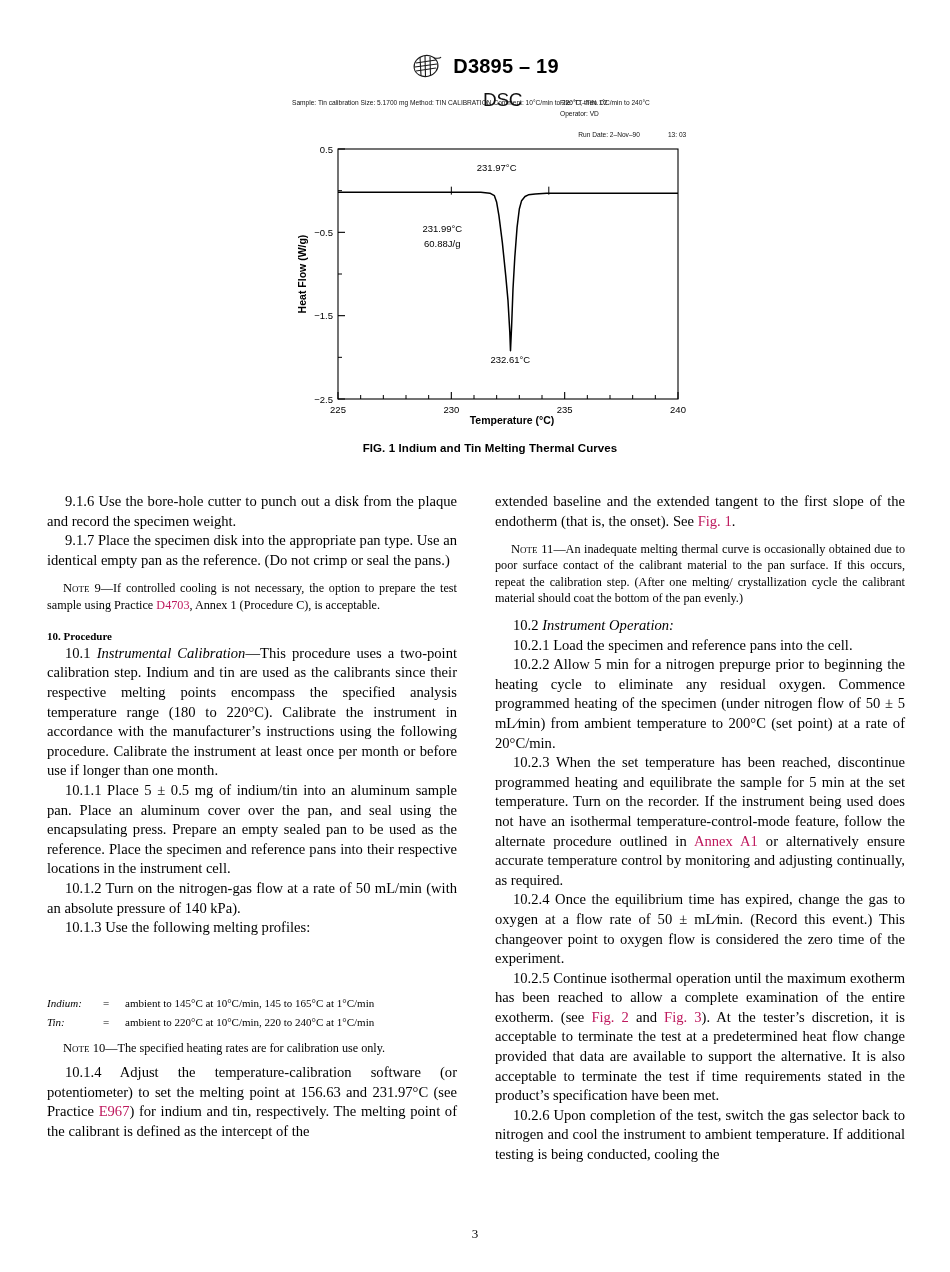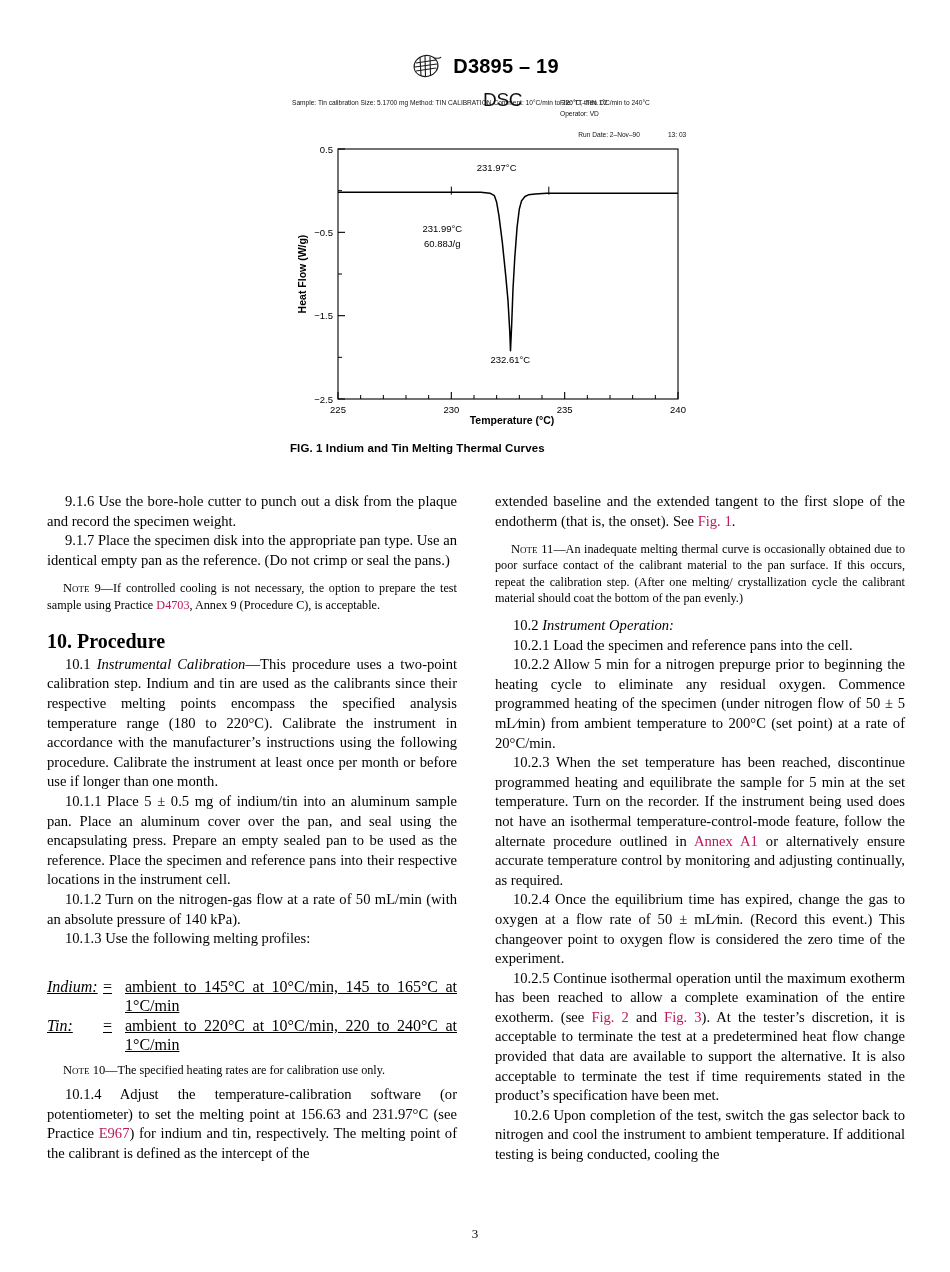"FIG. 1 Indium and Tin" .fig-caption { text-align: none -> center }
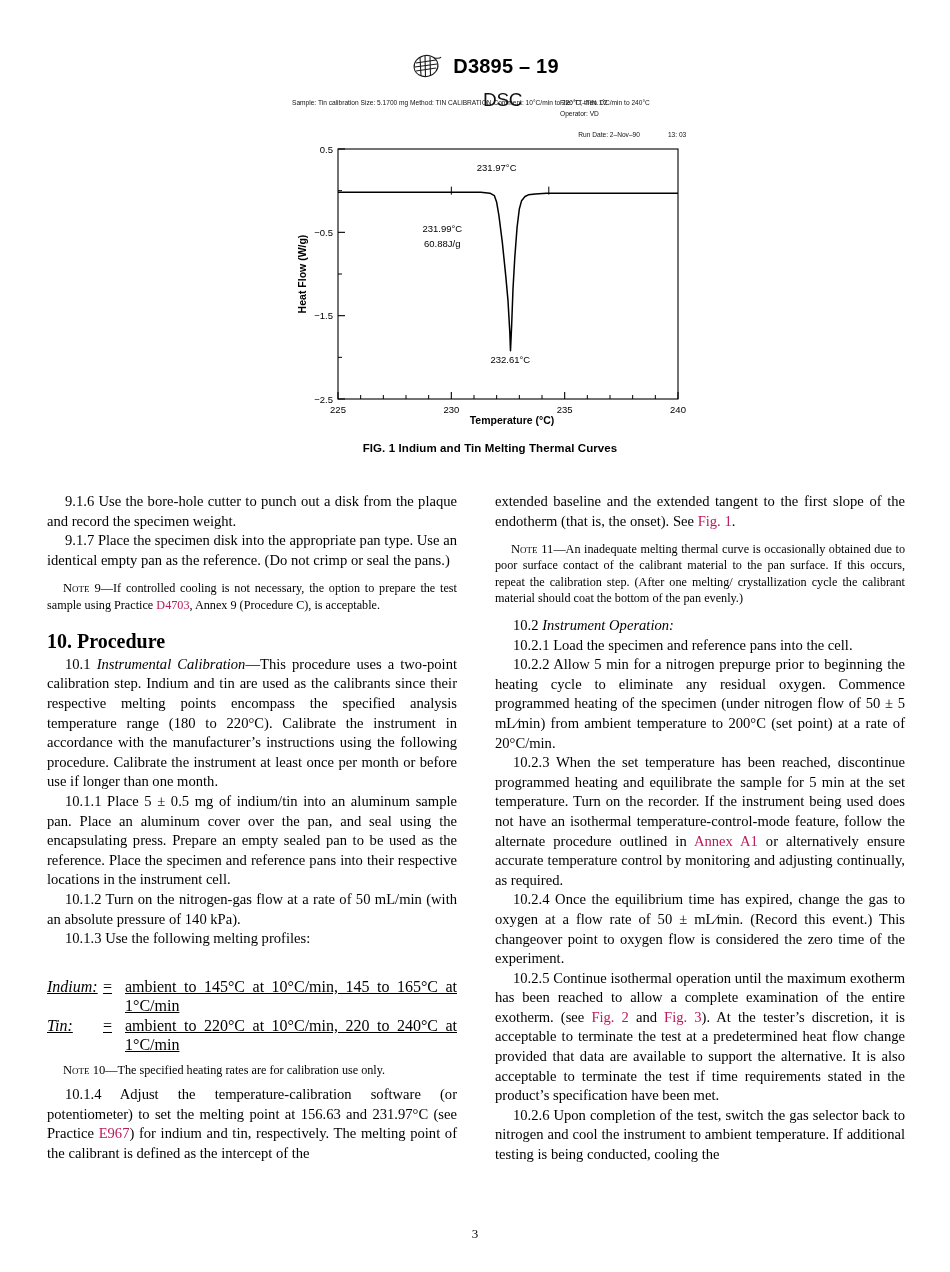", Annex 9 (Procedure C)," span { text: 9 -> 1 }
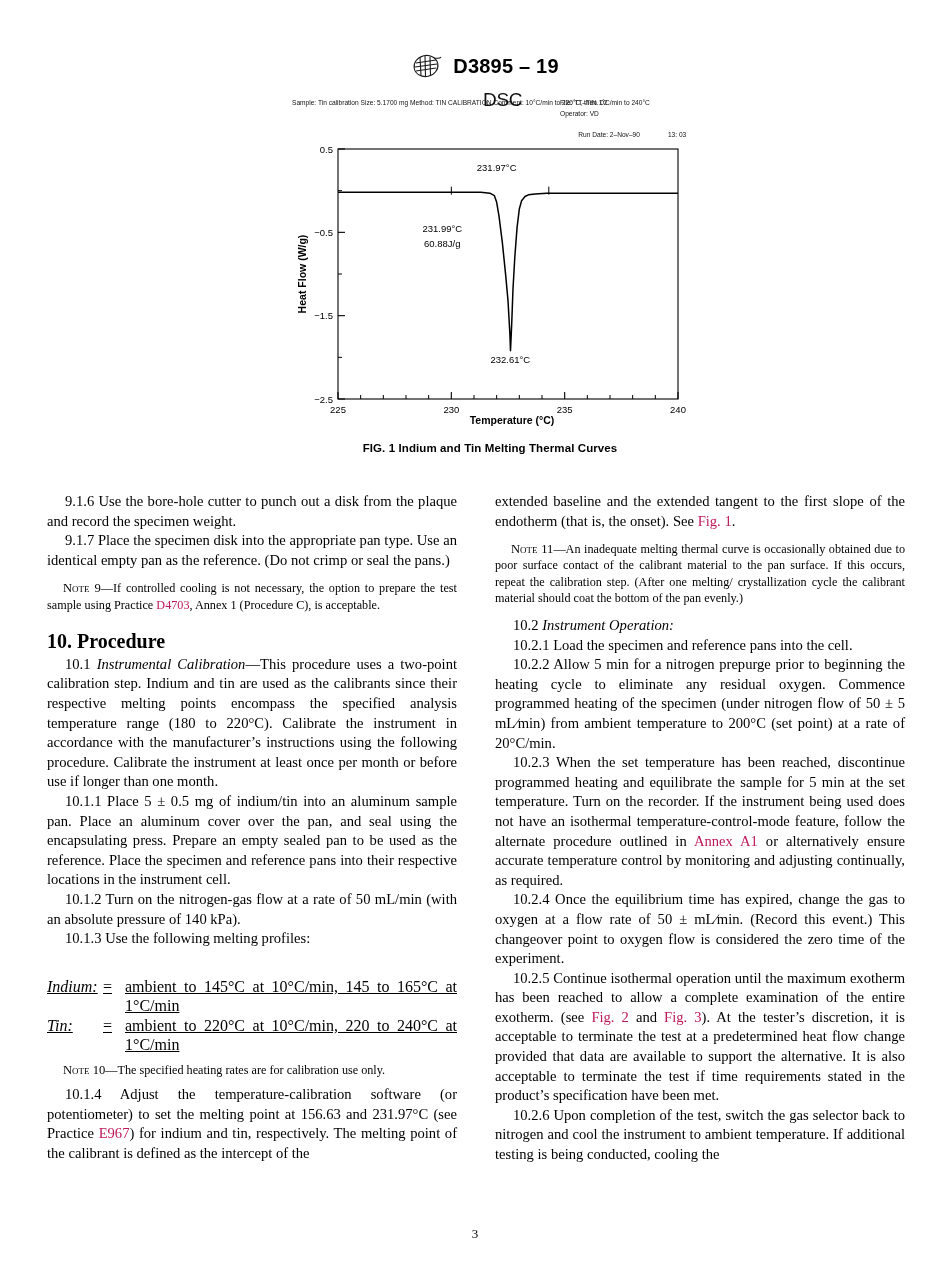"10. Procedure" h3.section { font-size: 20px -> 11px }
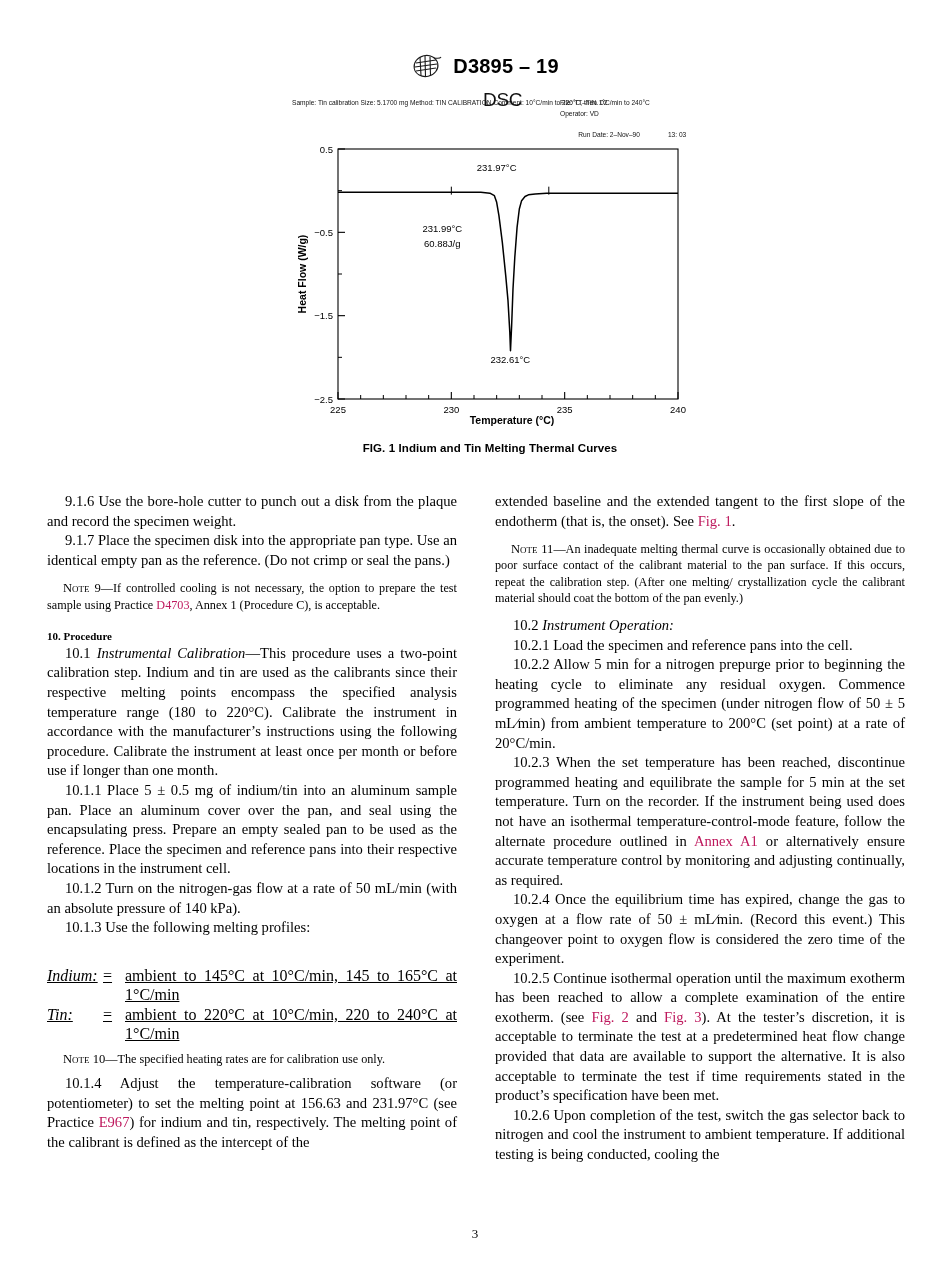"Indium:" .profiles { font-size: 16px -> 11px; margin-top: 28px -> 56px; text-decoration: underline -> none }
